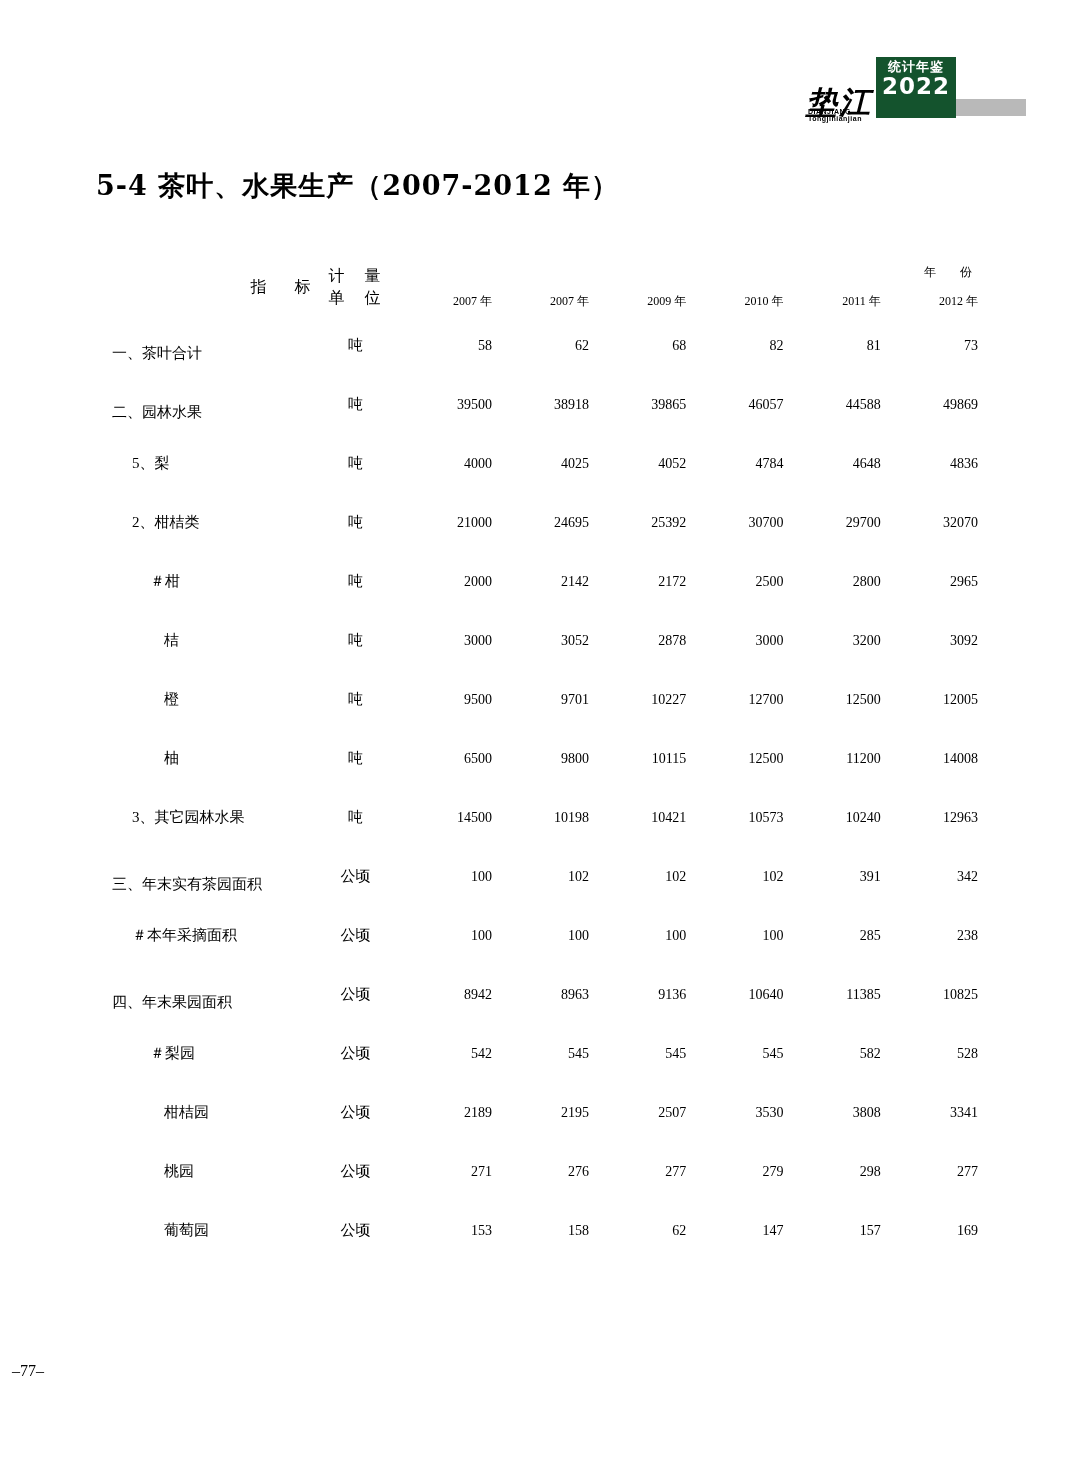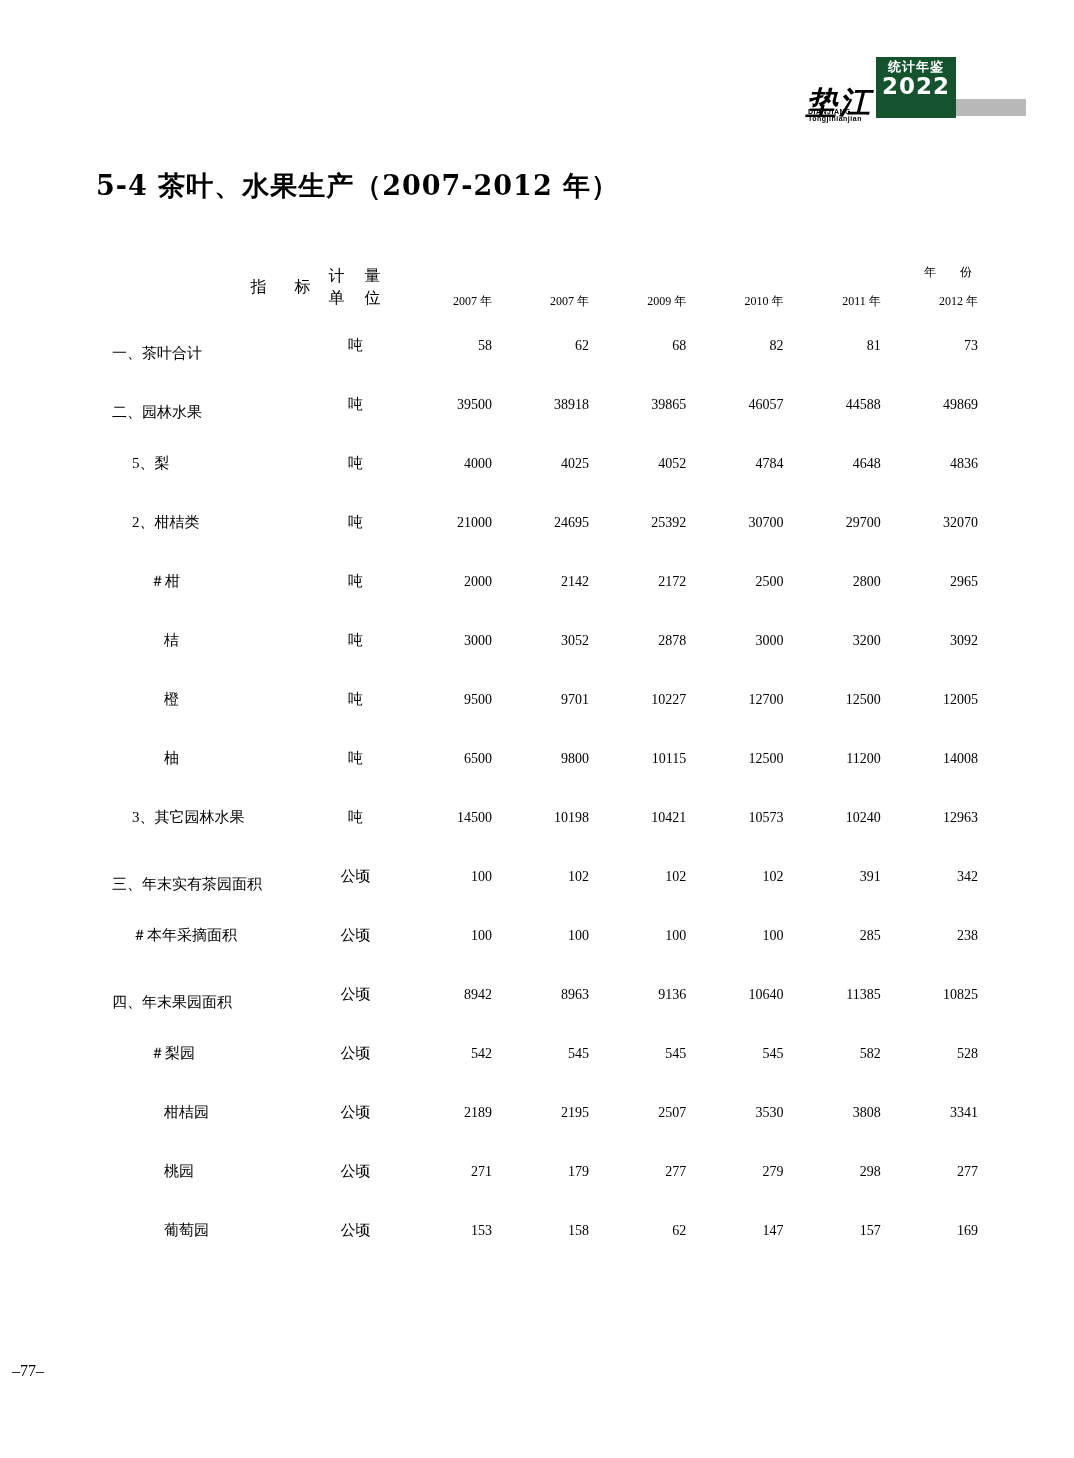"179" td.col-yr { text: 179 -> 276 }
